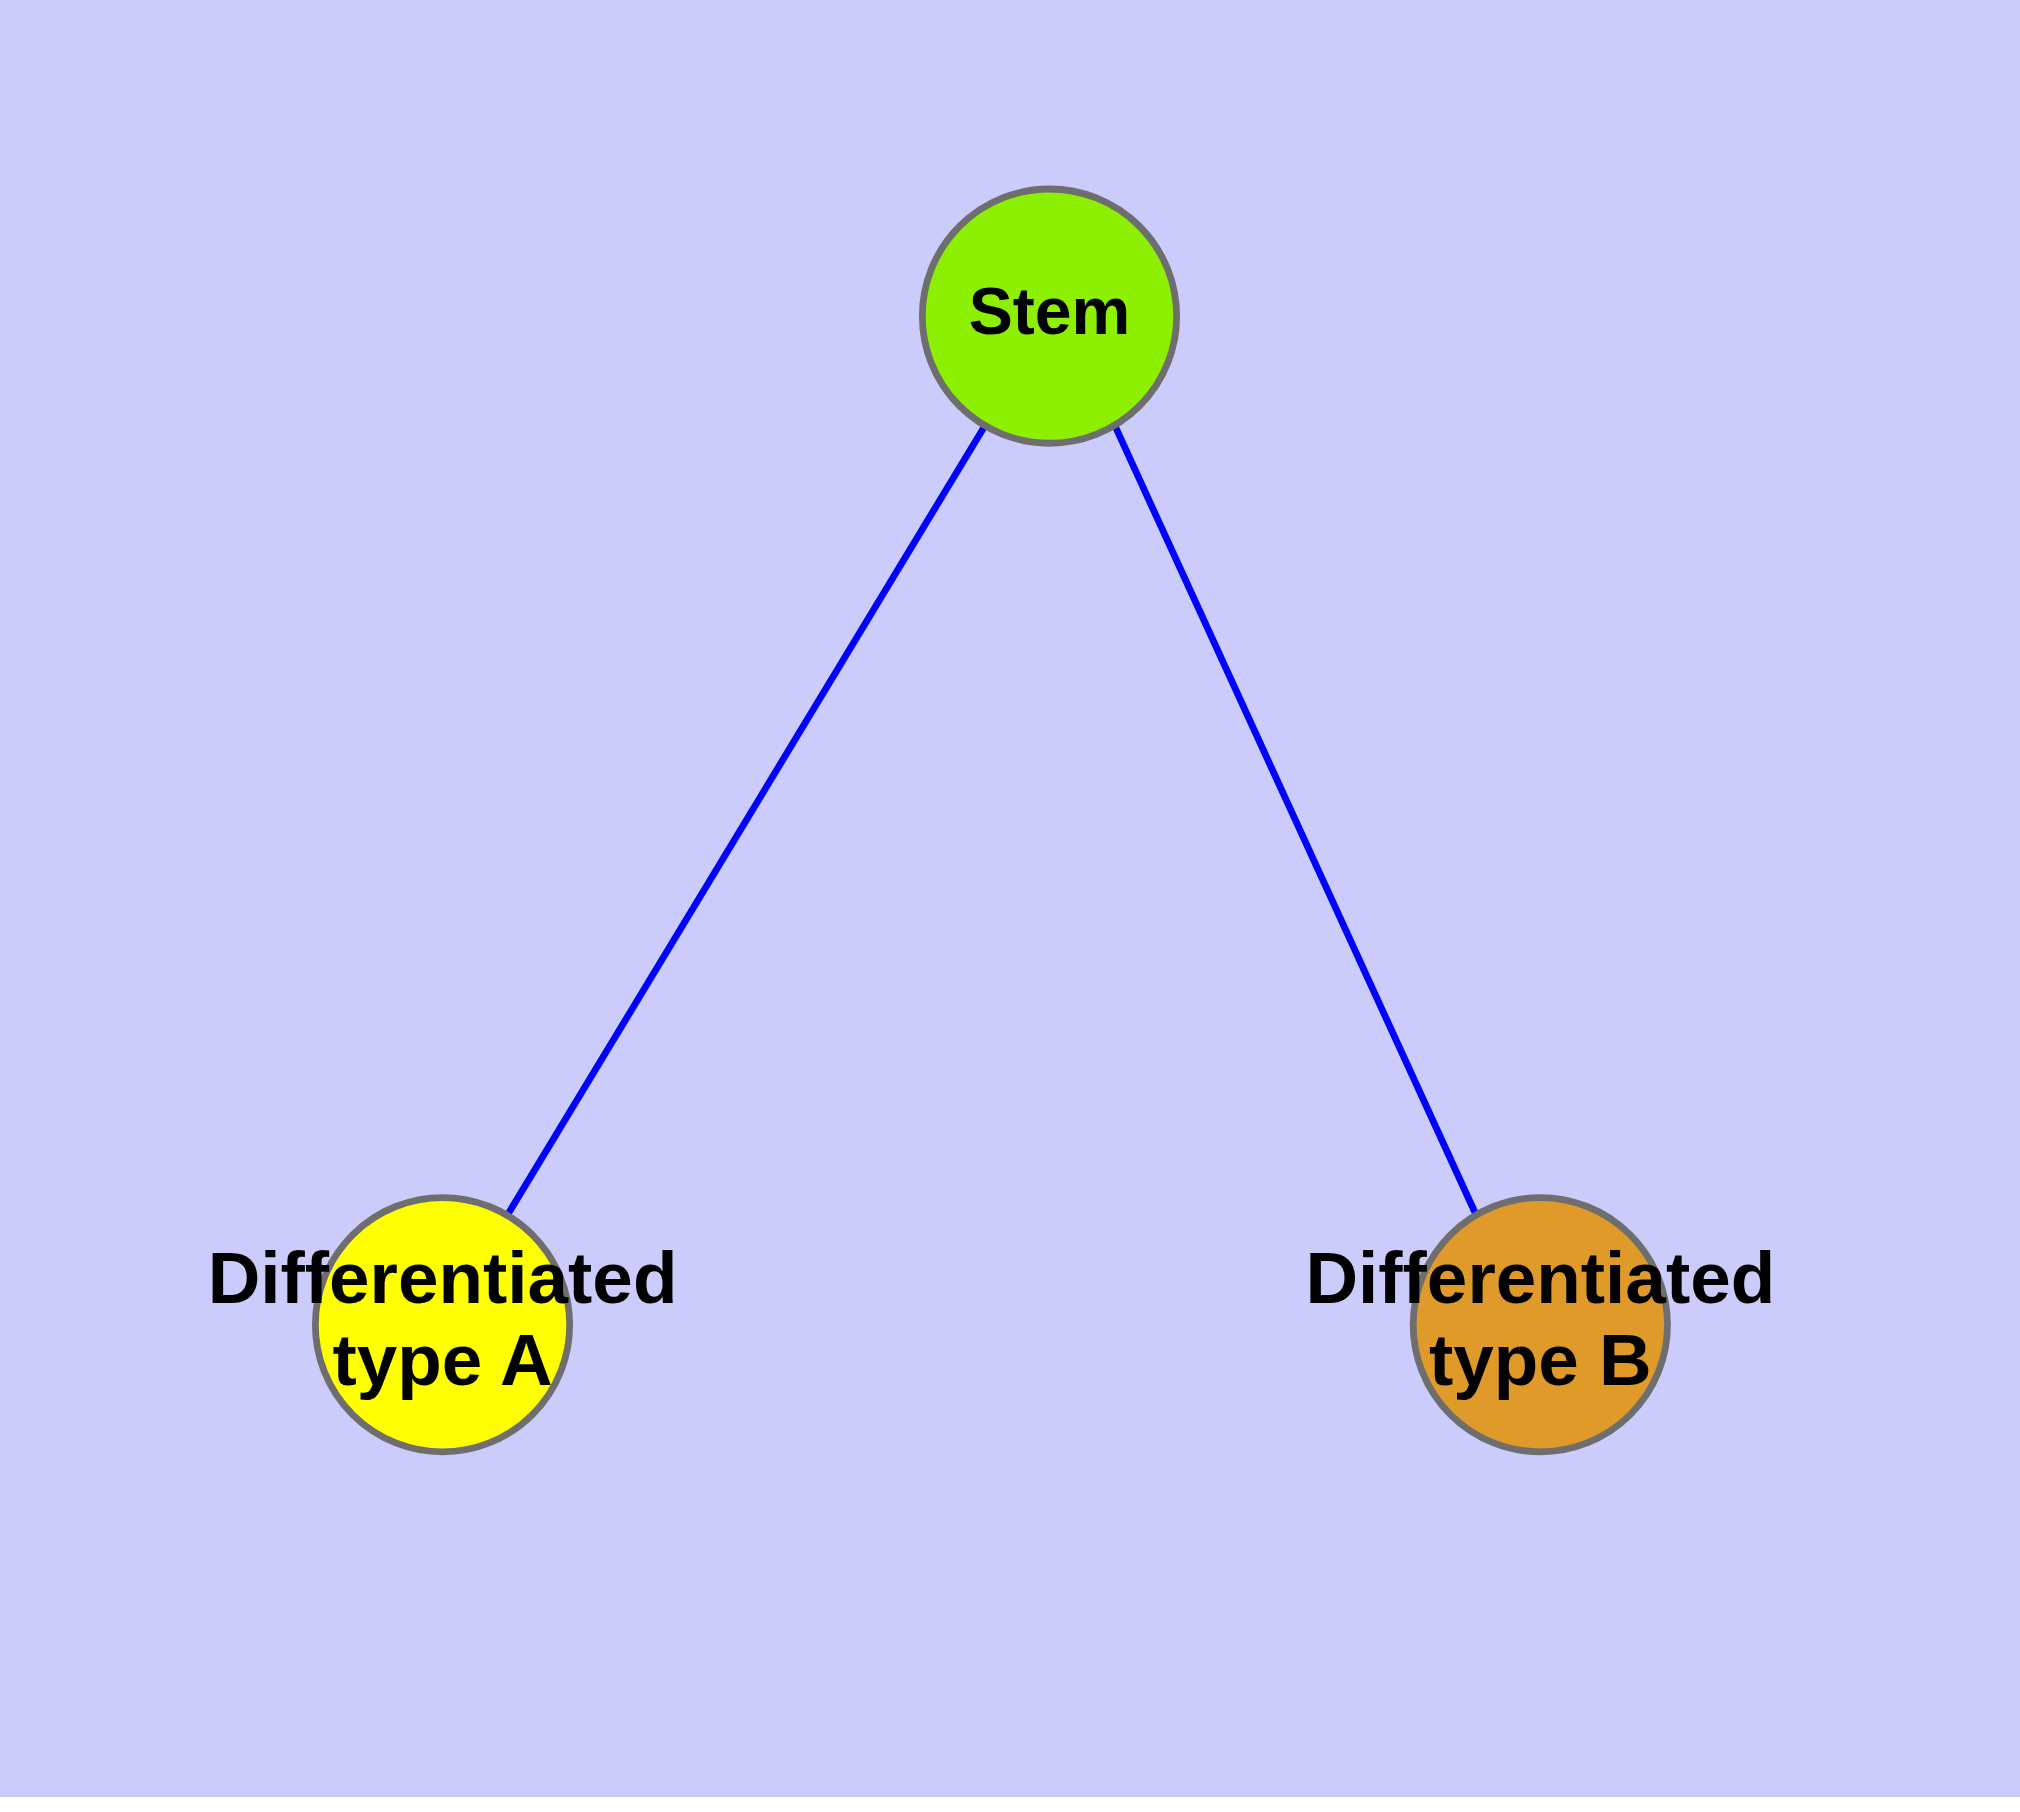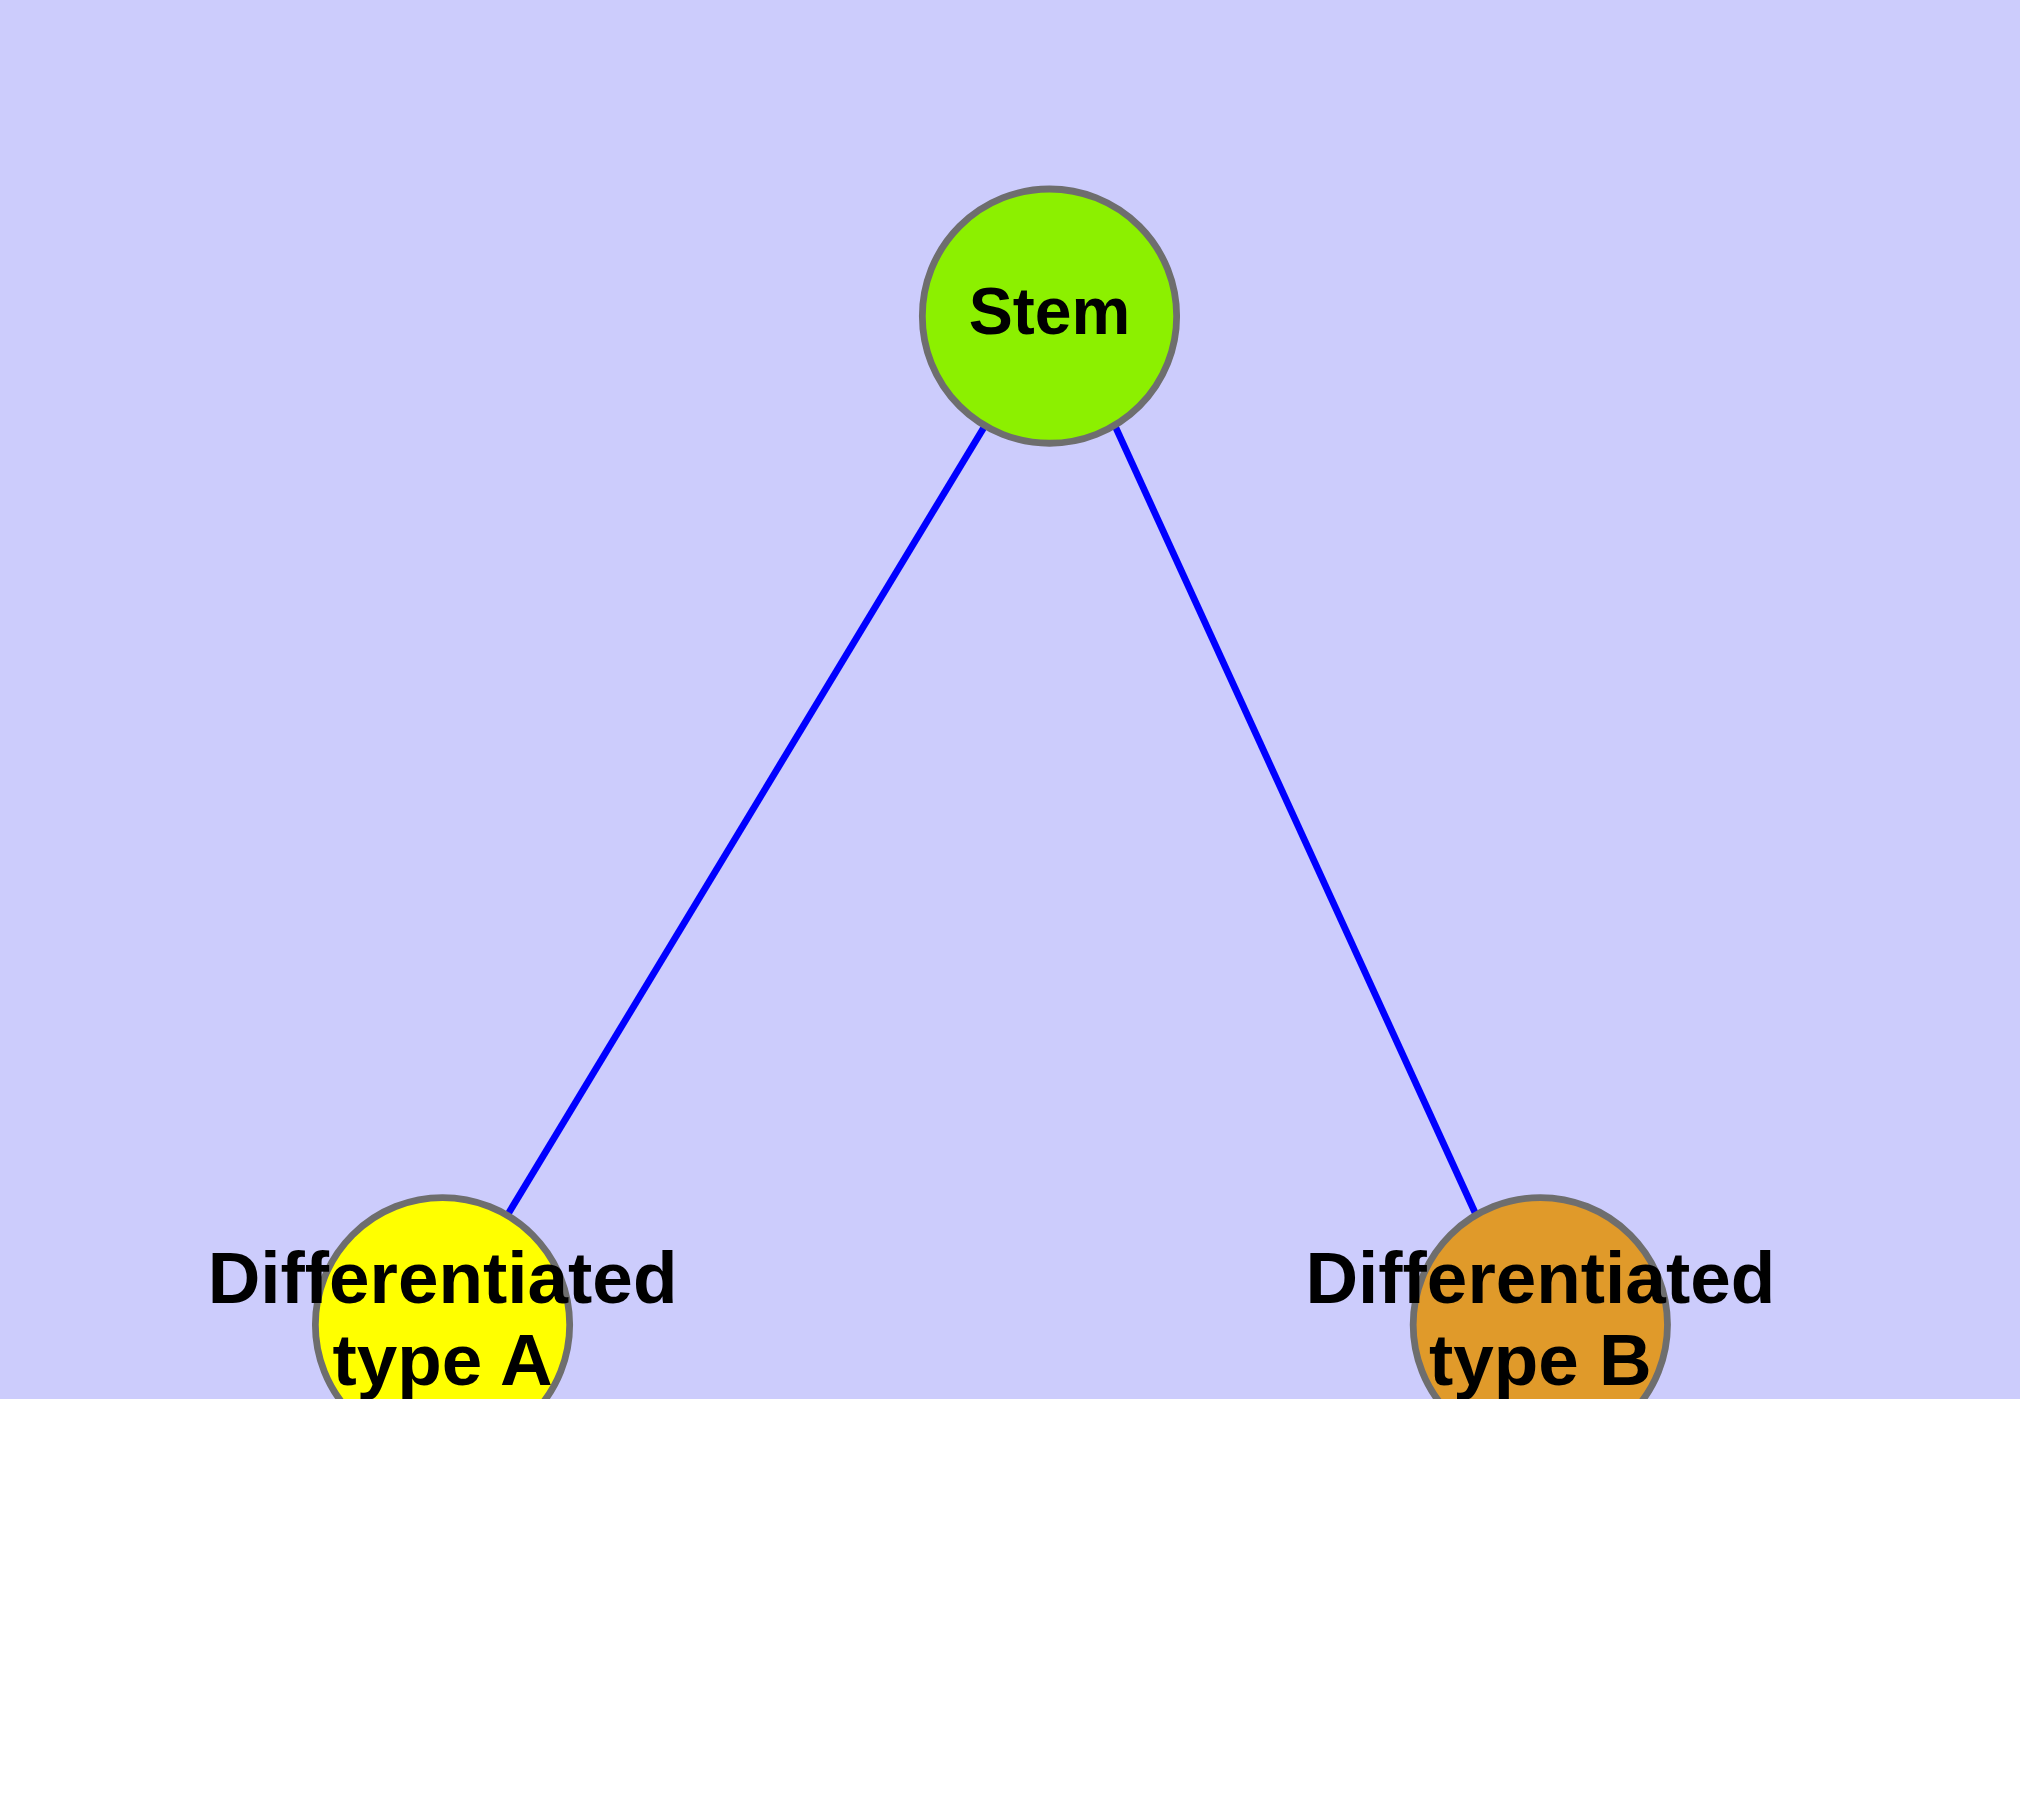"Stem" #canvas { height: 1399px -> 1797px }
